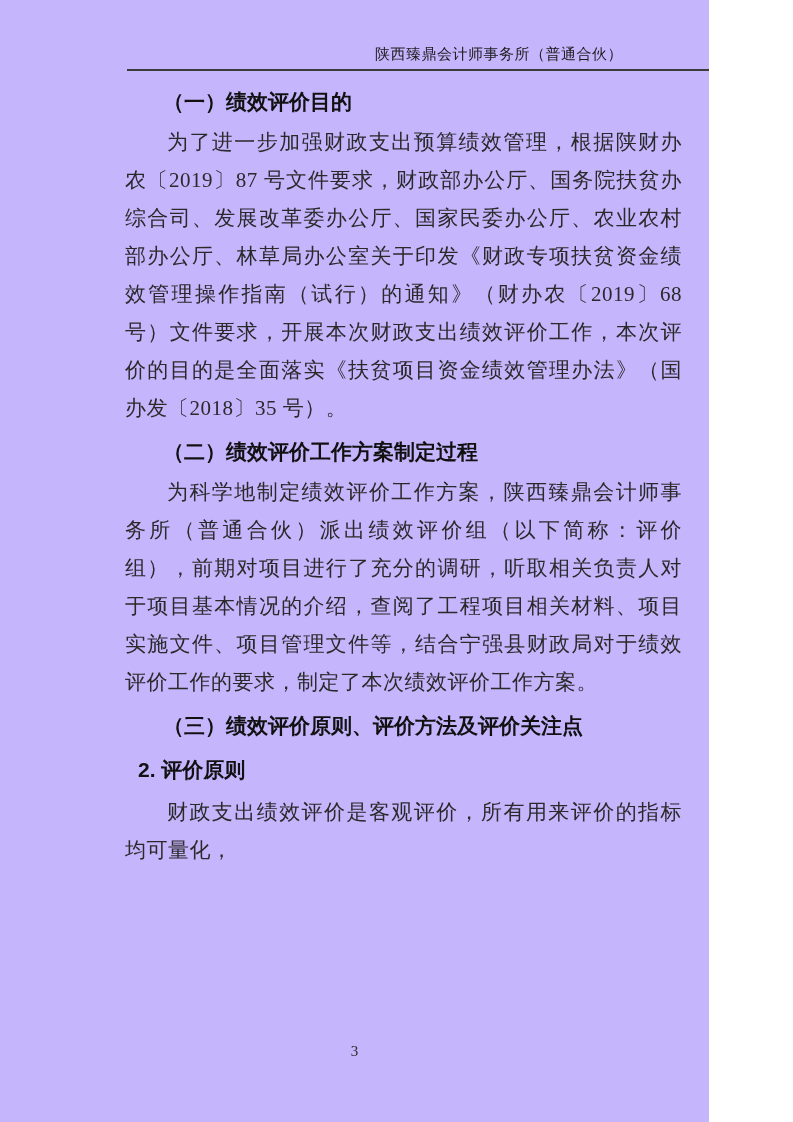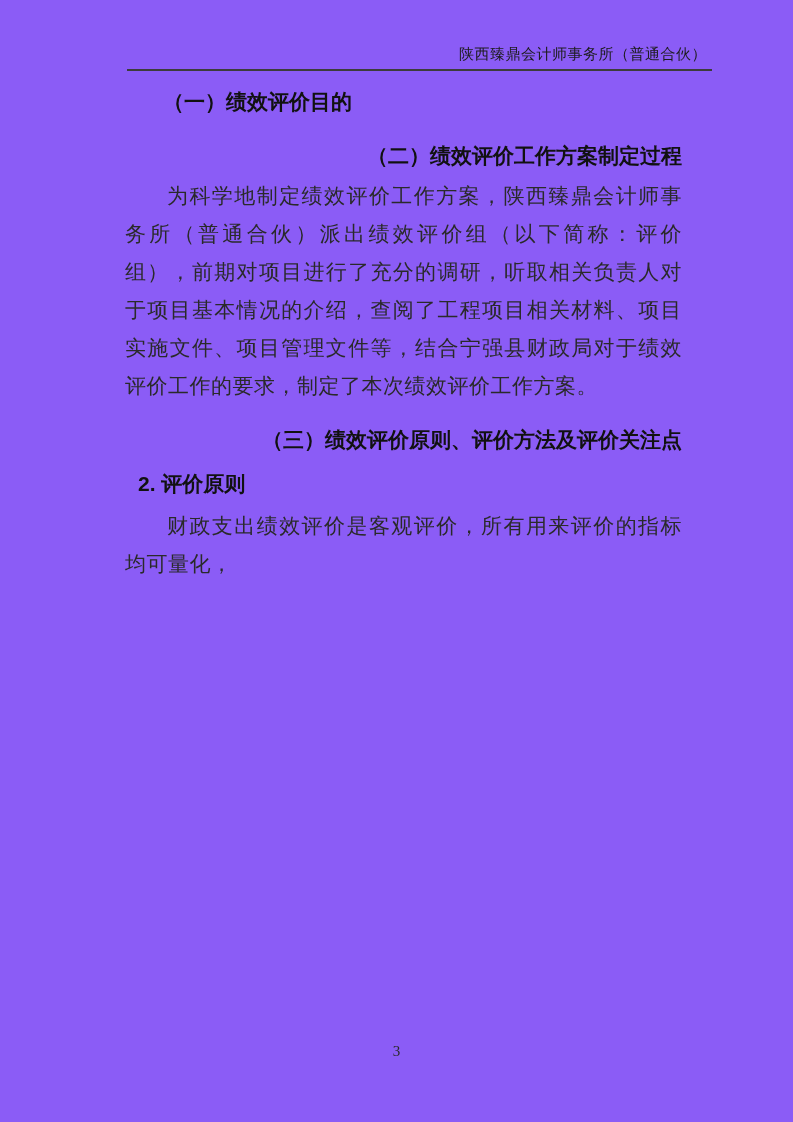"陕西臻鼎会计师事务所（普通合伙）" .page { background: #8b5cf6 -> #c4b5fd; width: 793px -> 709px }
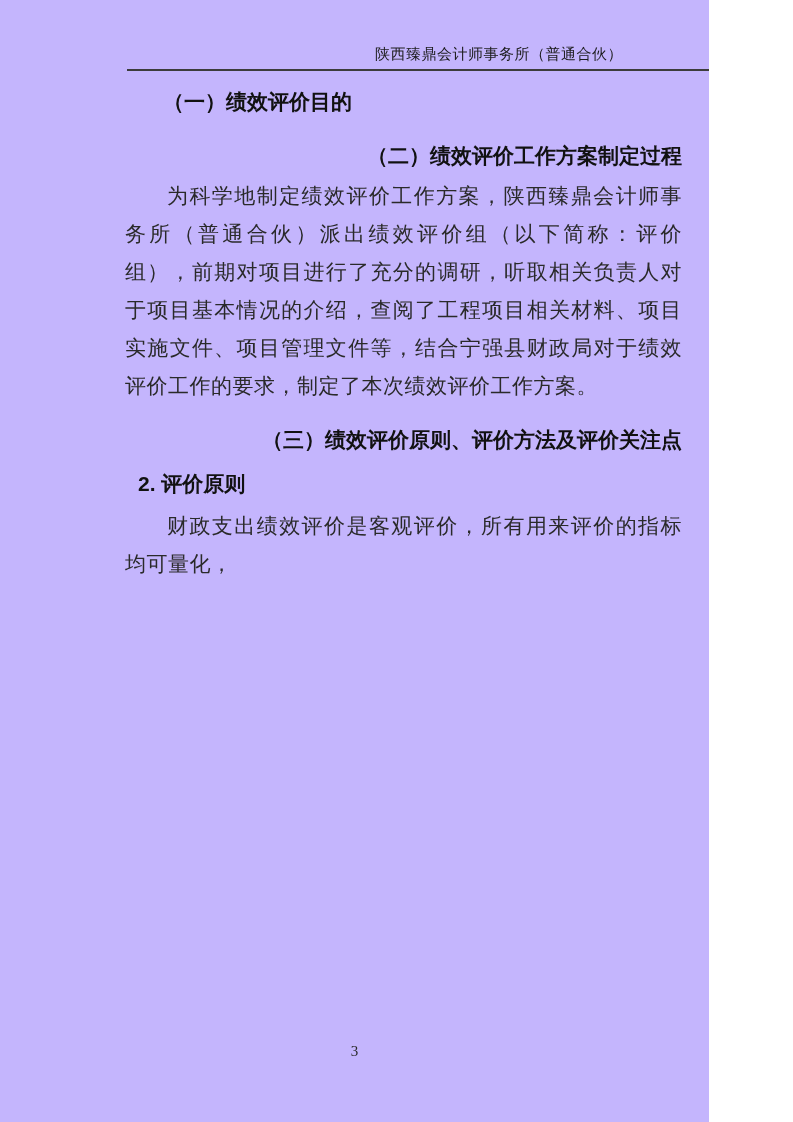"为了进一步加强财政支出预算绩效管理，根据陕财办农〔2019〕87" p { html: none -> <p>为了进一步加强财政支出预算绩效管理，根据陕财办农〔2019〕87 号文件要求，财政部办公厅、国务院扶贫办综合司、发展改革委办公厅、国家民委办公厅、农业农村部办公厅、林草局办公室关于印发《财政专项扶贫资金绩效管理操作指南（试行）的通知》（财办农〔2019〕68 号）文件要求，开展本次财政支出绩效评价工作，本次评价的目的是全面落实《扶贫项目资金绩效管理办法》（国办发〔2018〕35 号）。</p> }
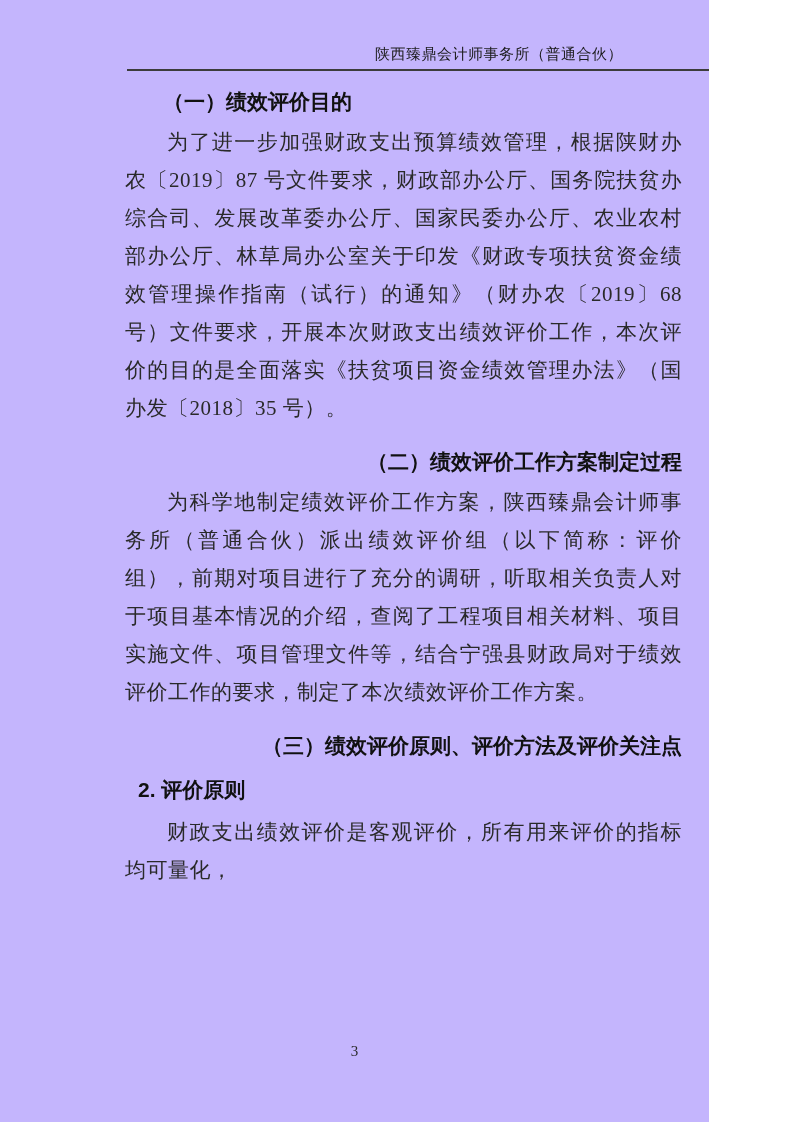"（二）绩效评价工作方案制定过程" .heading-1.gap { margin-top: 16px -> 6px; text-align: right -> none }
